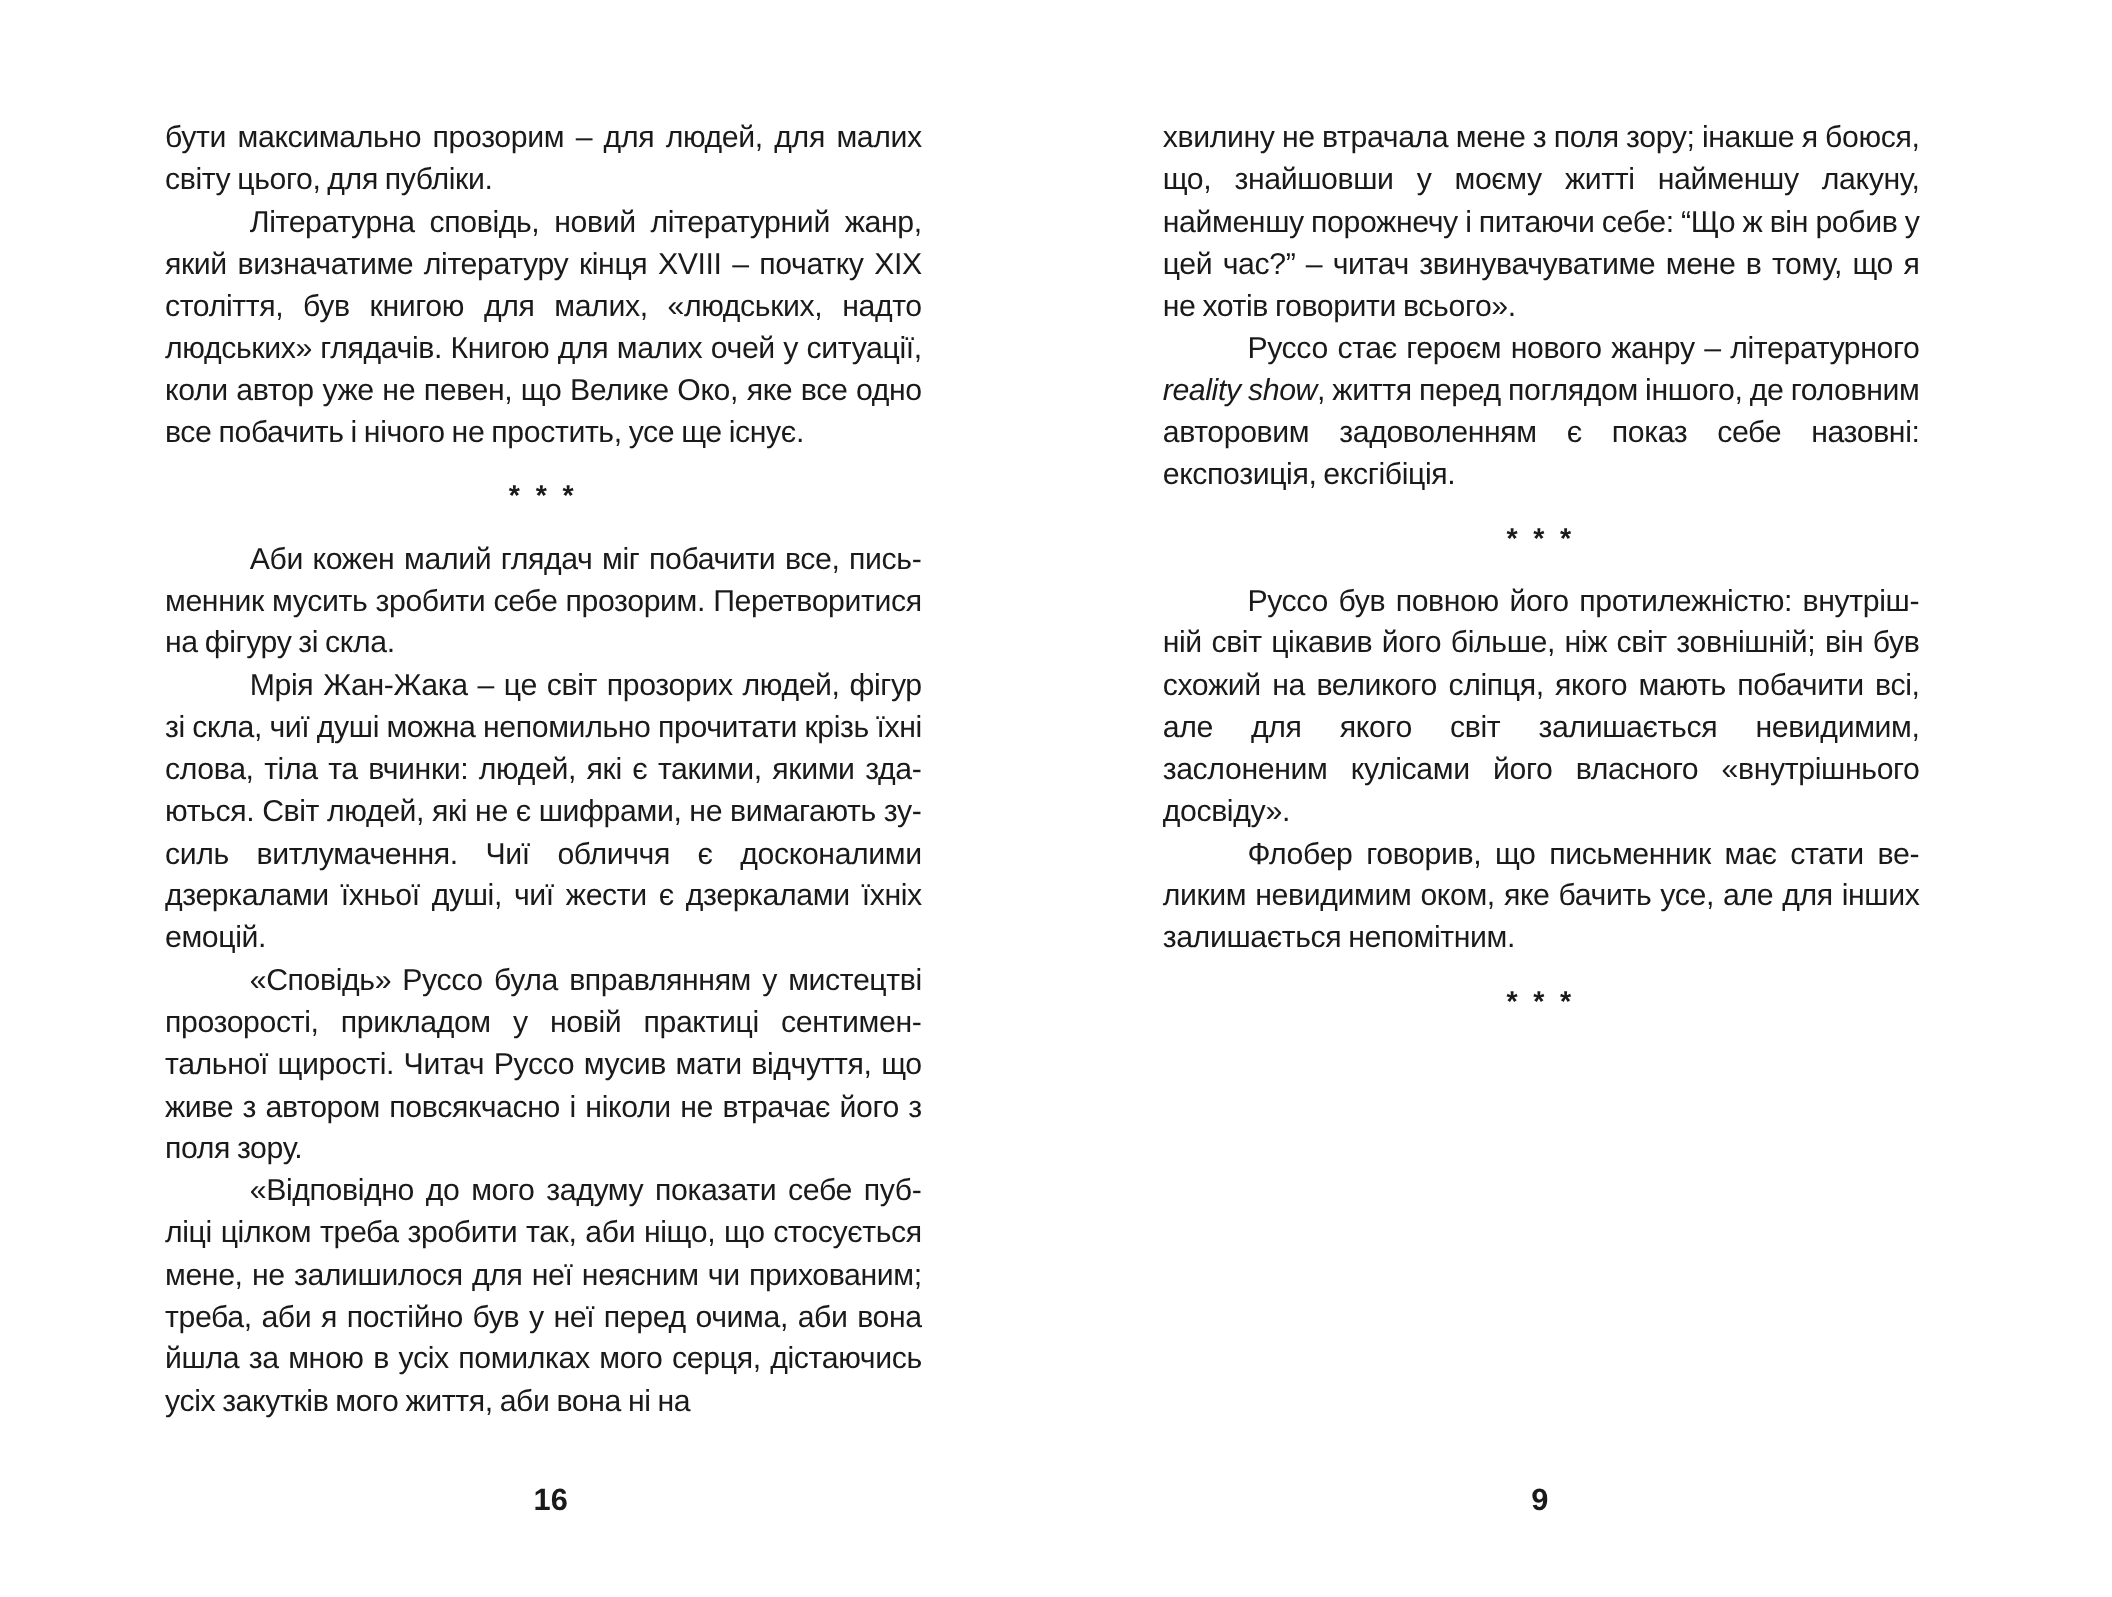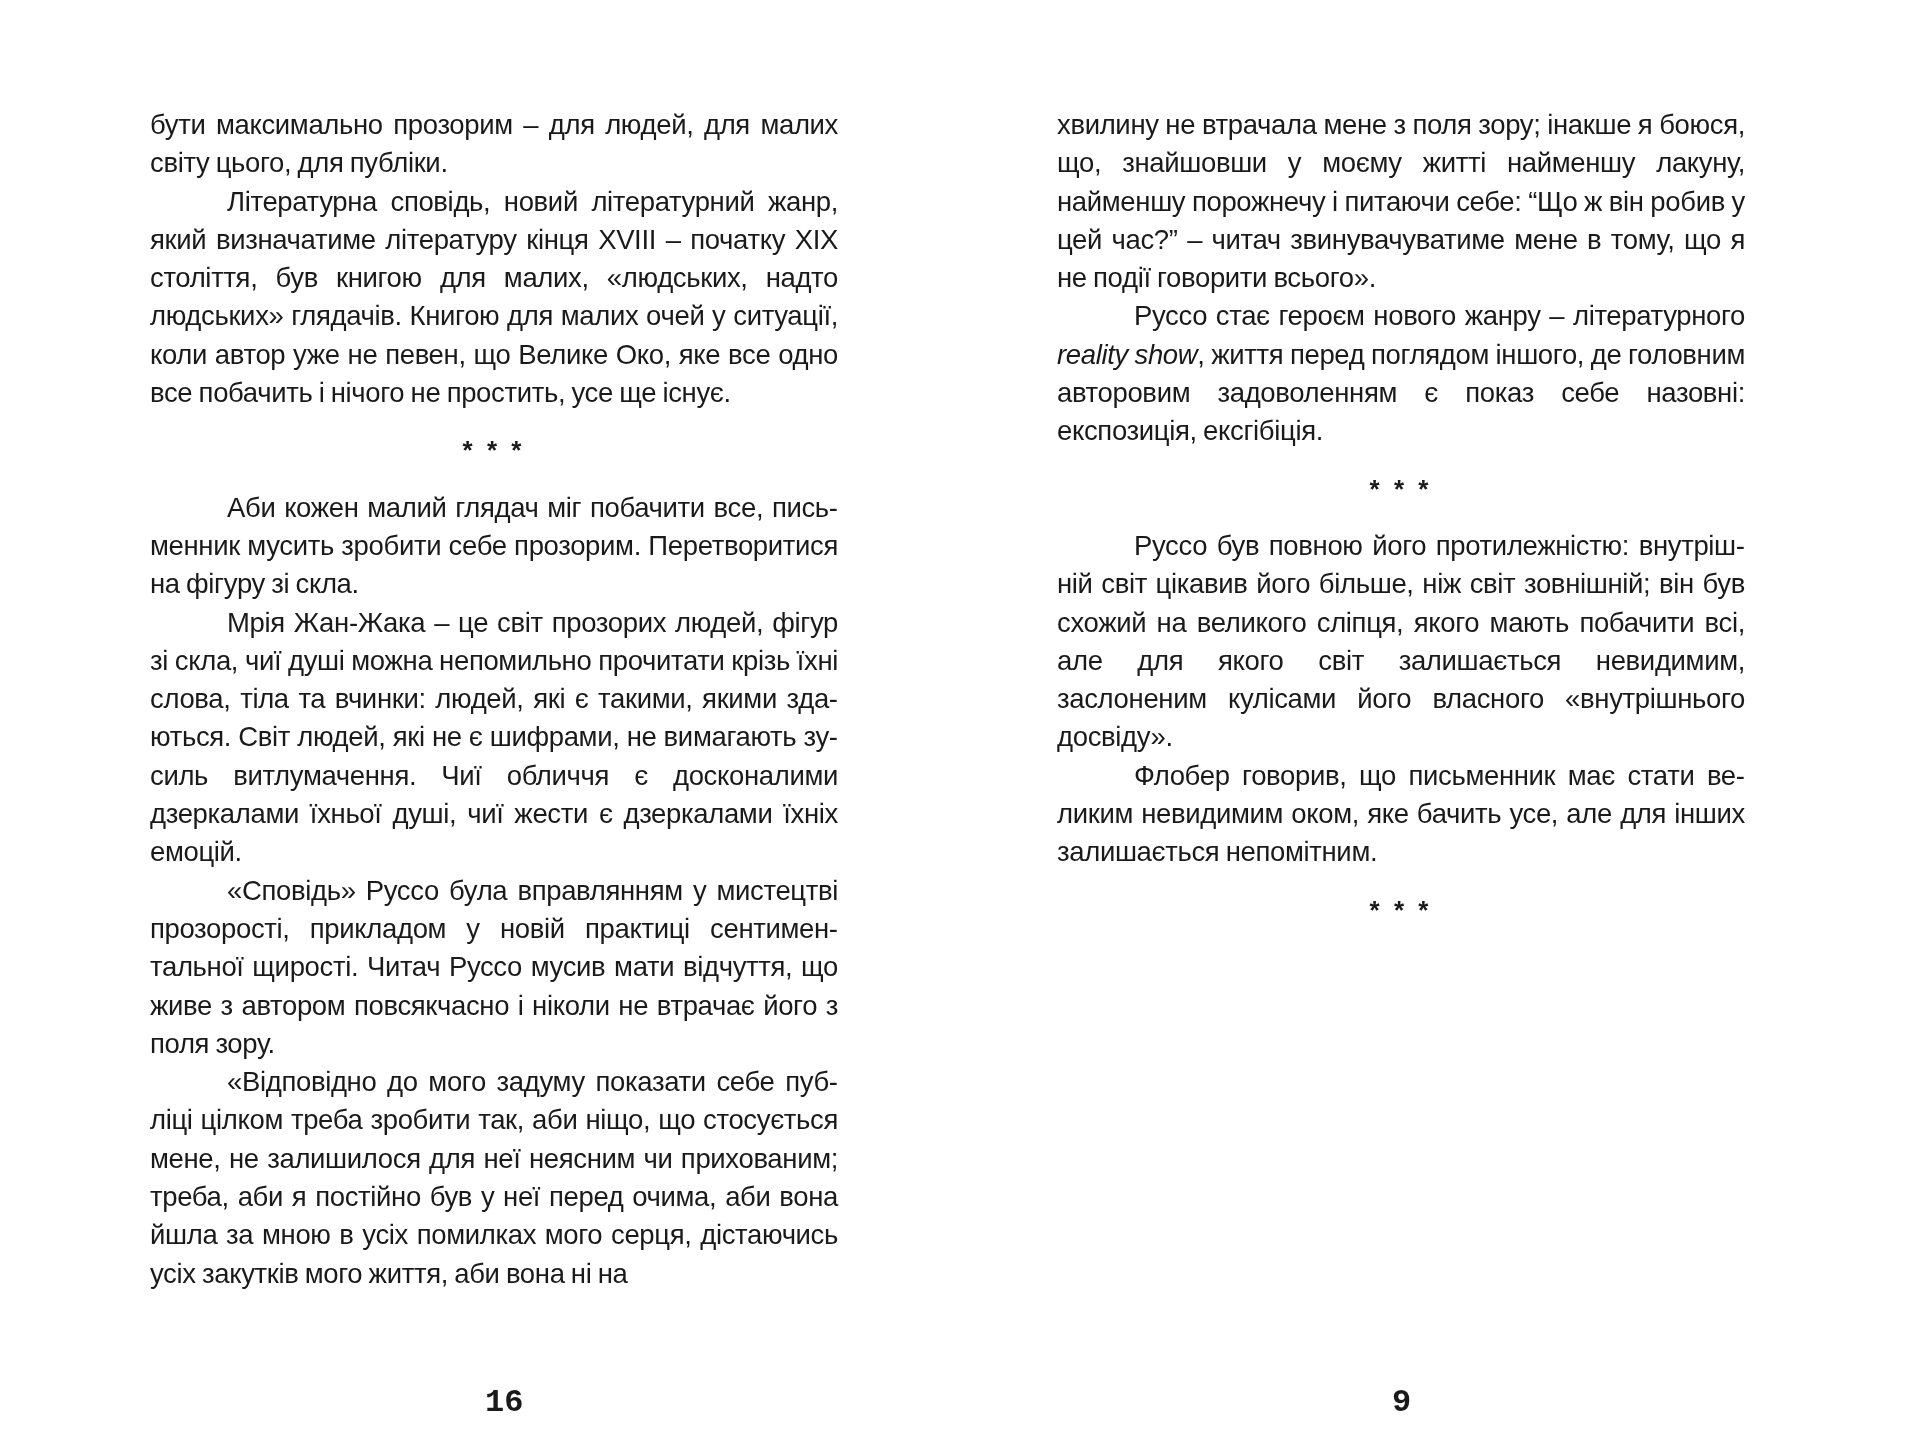"хвилину не втрачала мене з" p.cont { text: події -> хотів }
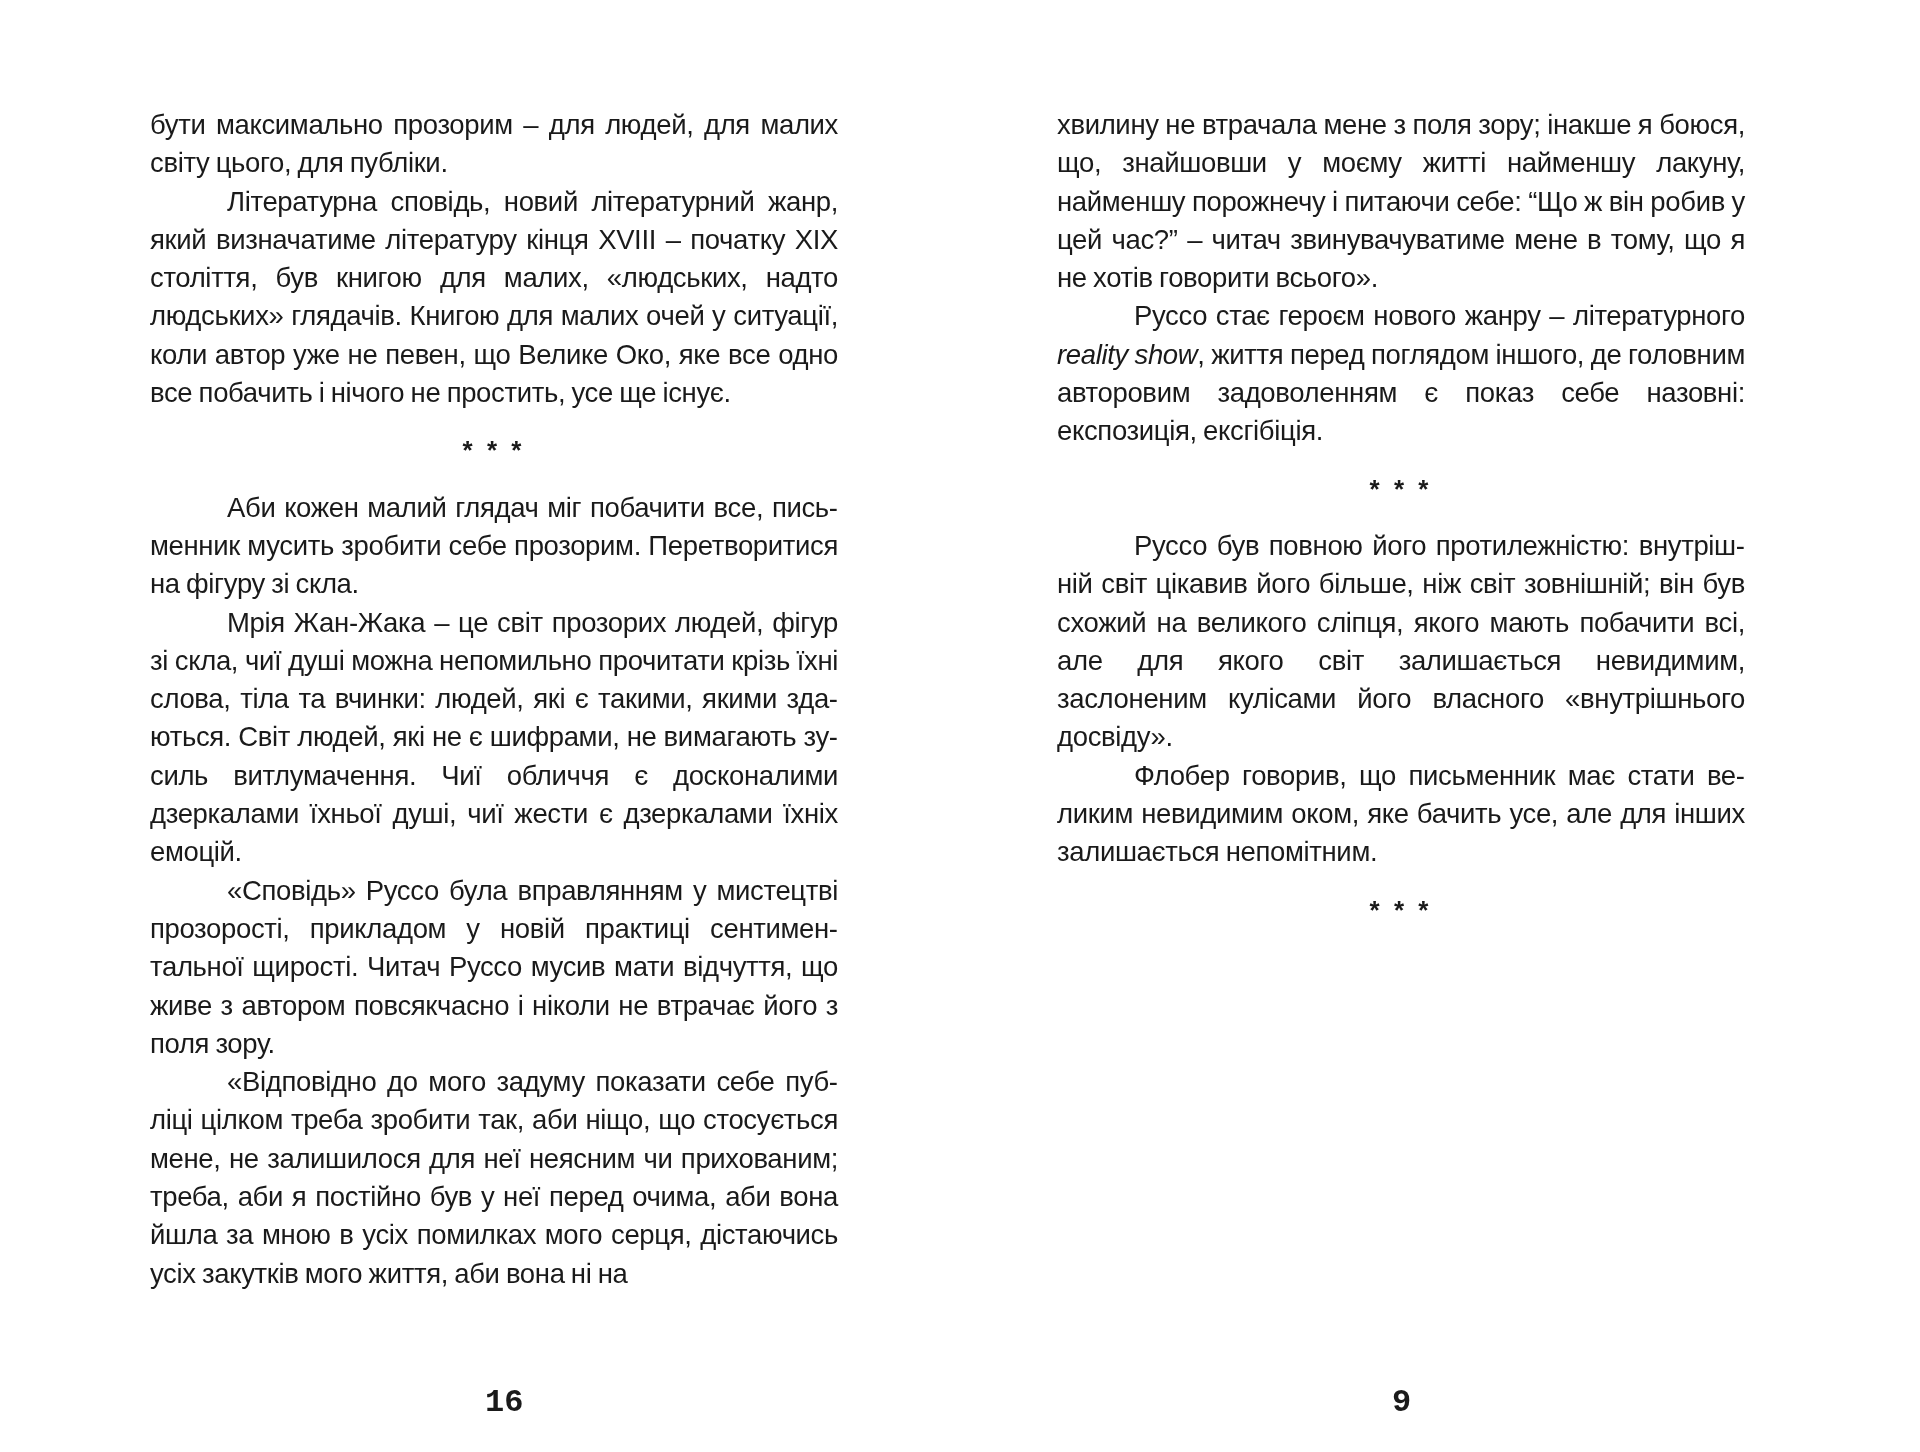"16" .page-number { font-family: Liberation Mono, monospace -> Liberation Sans, sans-serif; font-size: 32px -> 28px; margin-top: 36px -> none }
